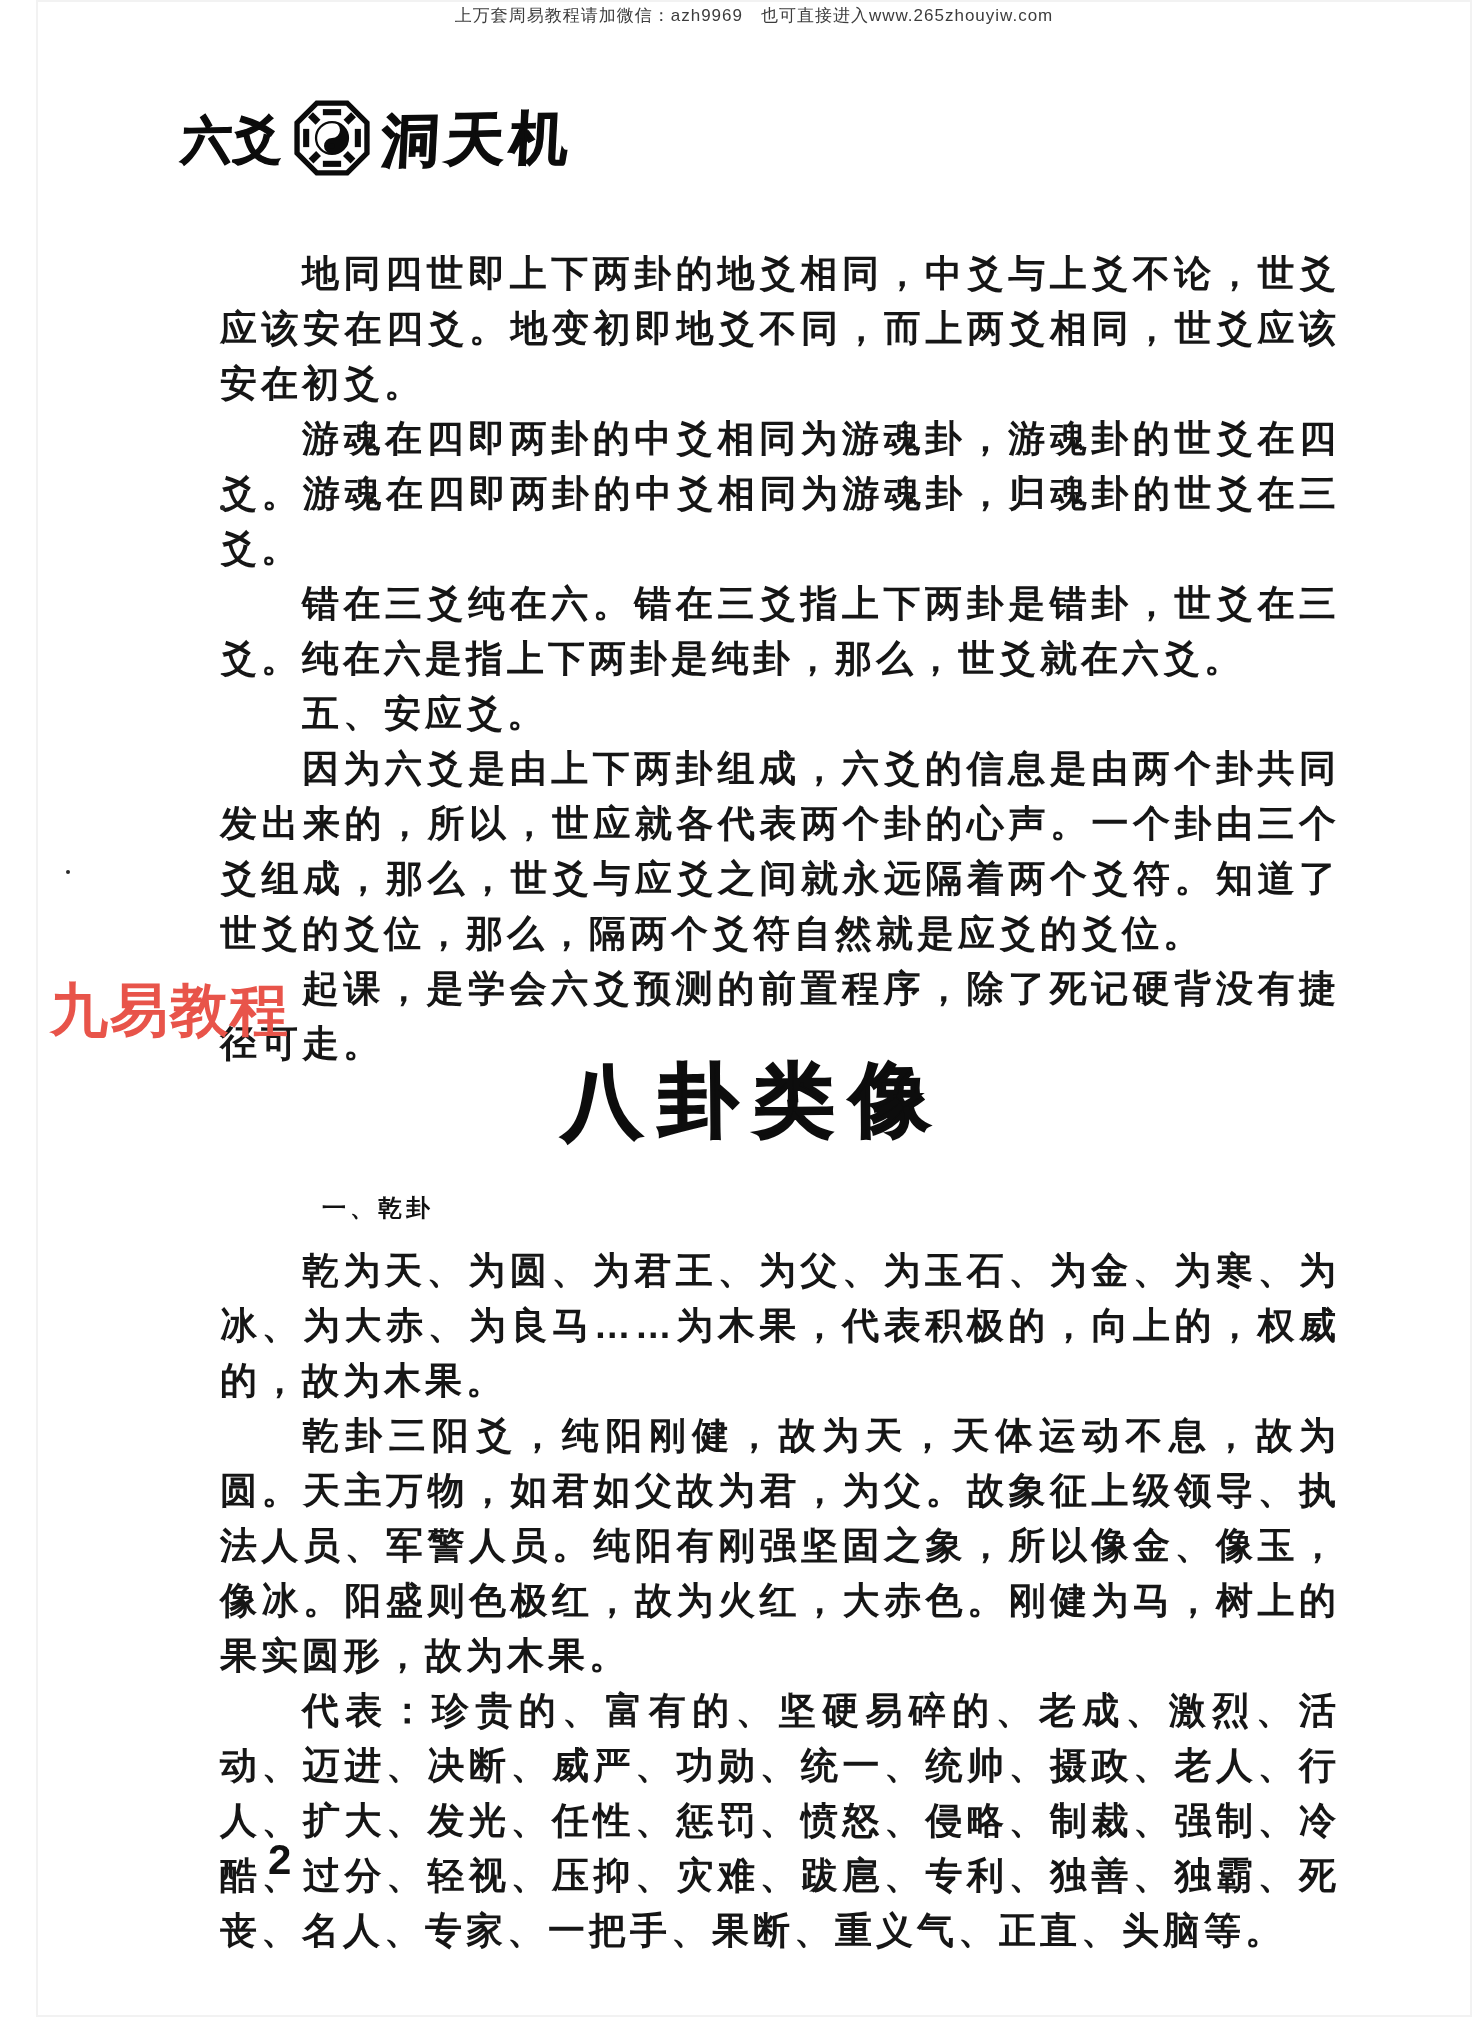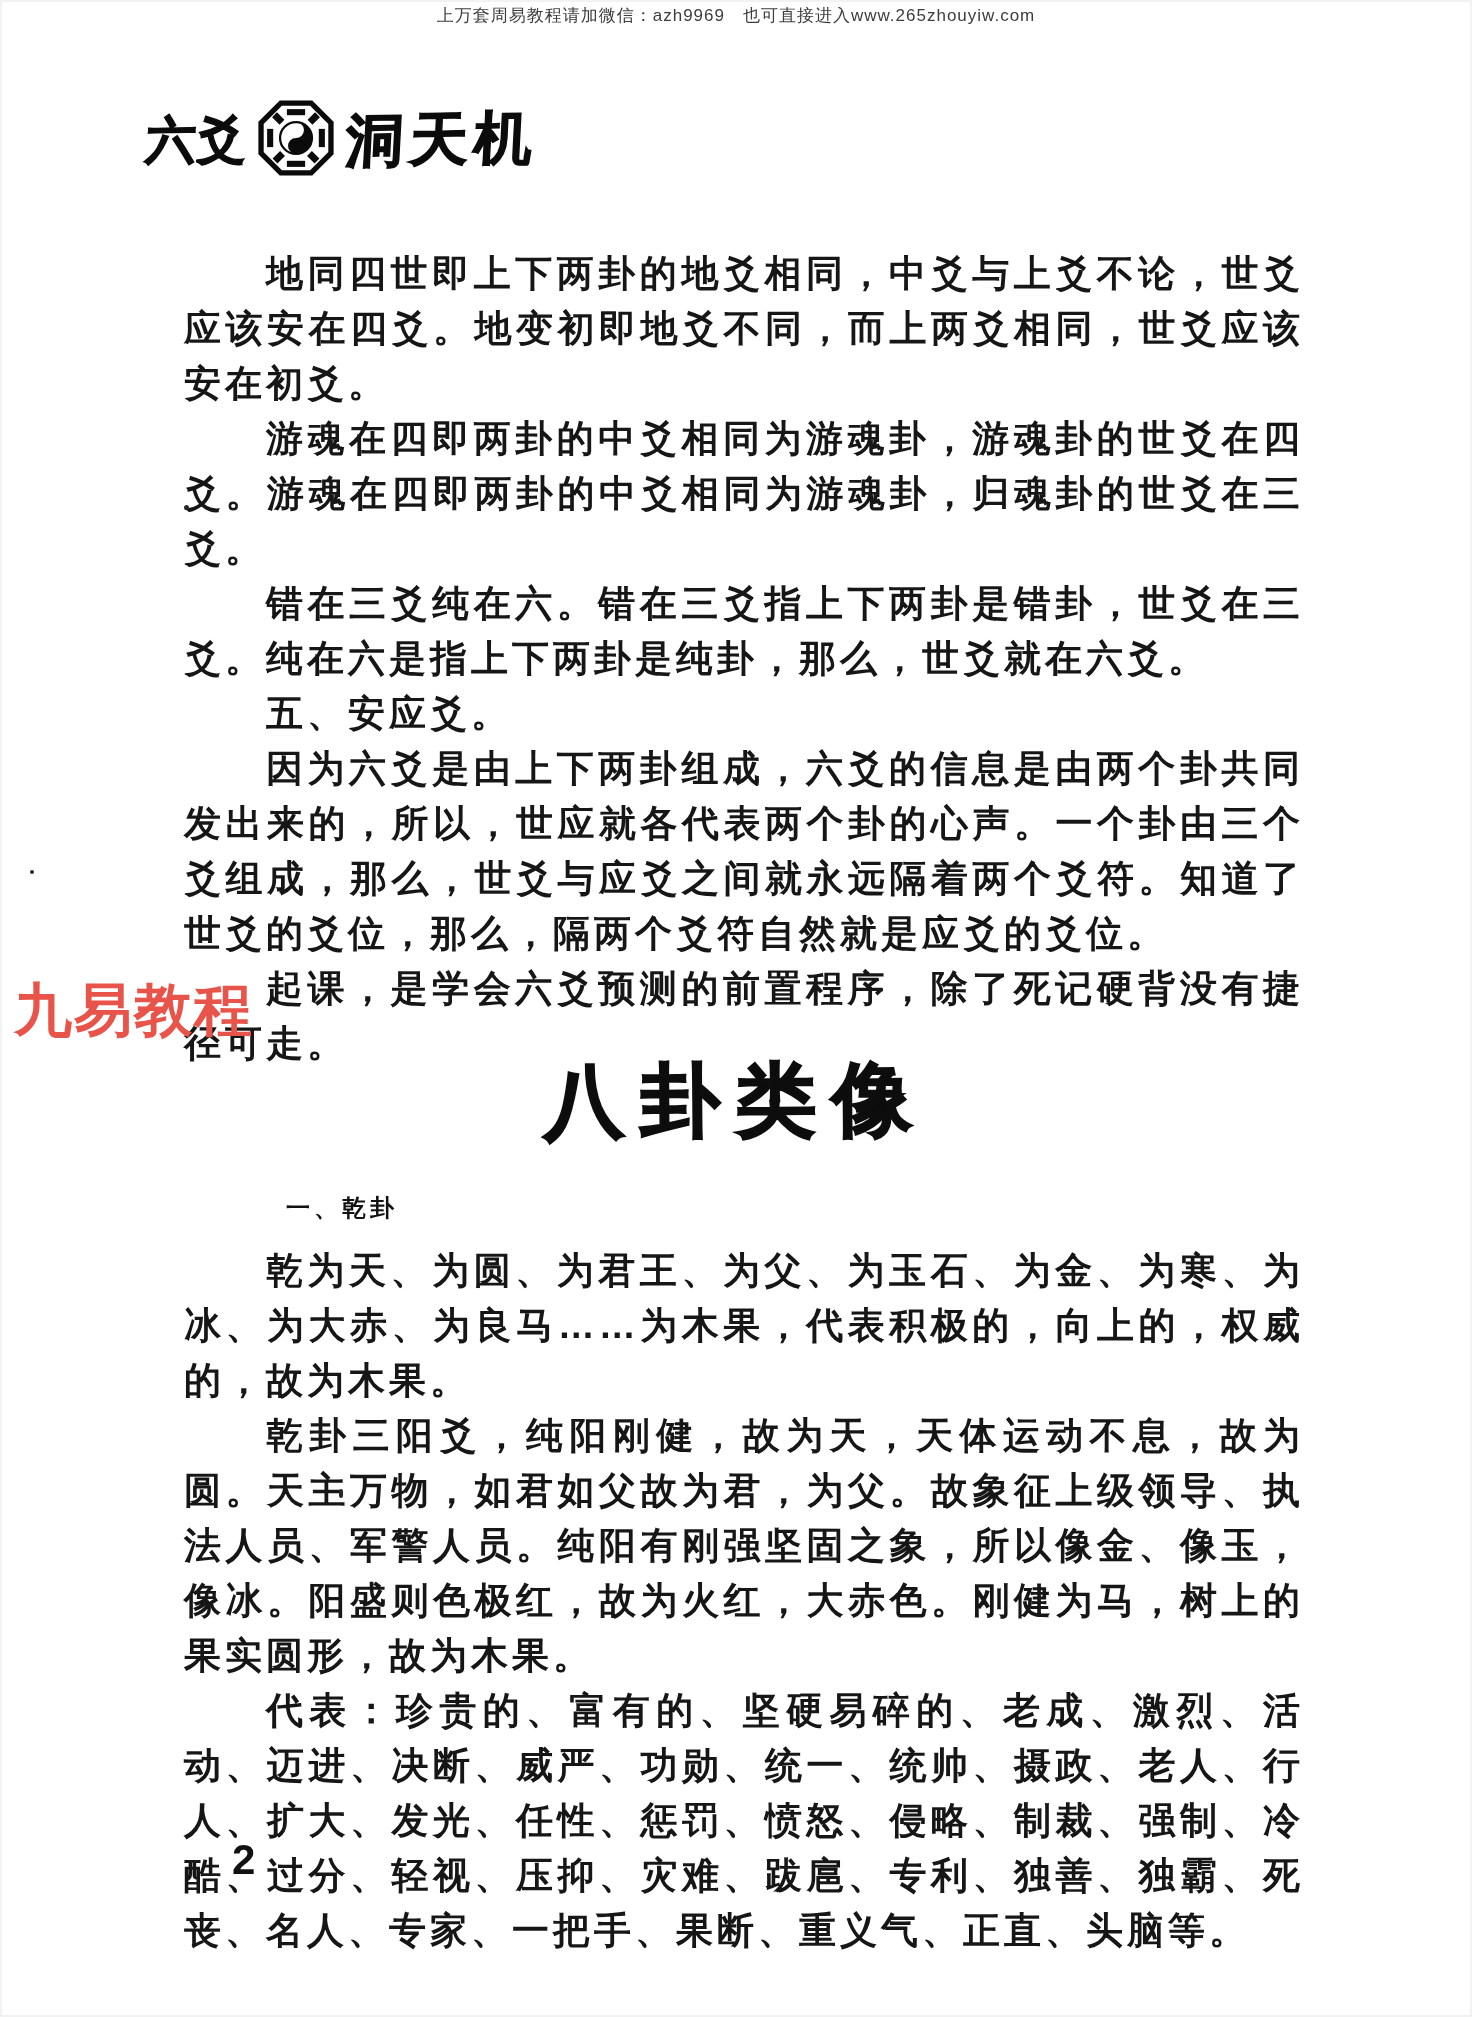"上万套周易教程请加微信：azh9969" .page-frame { margin-left: none -> 36px }
